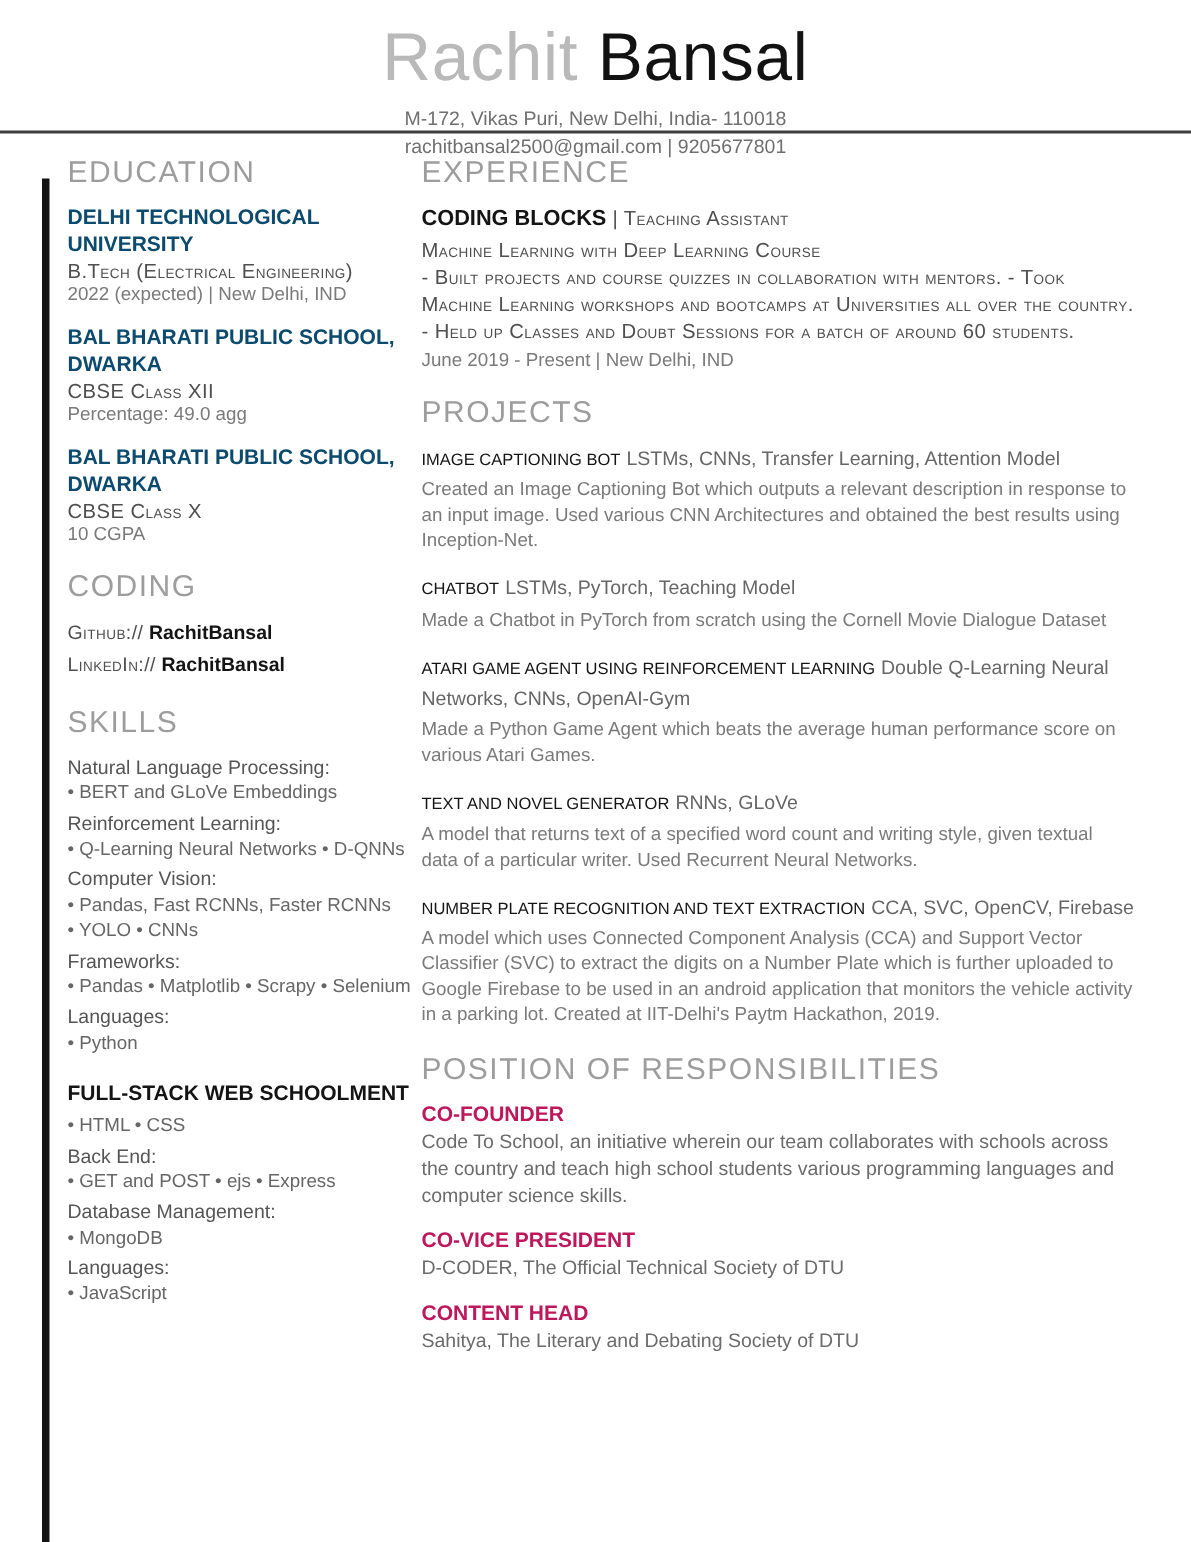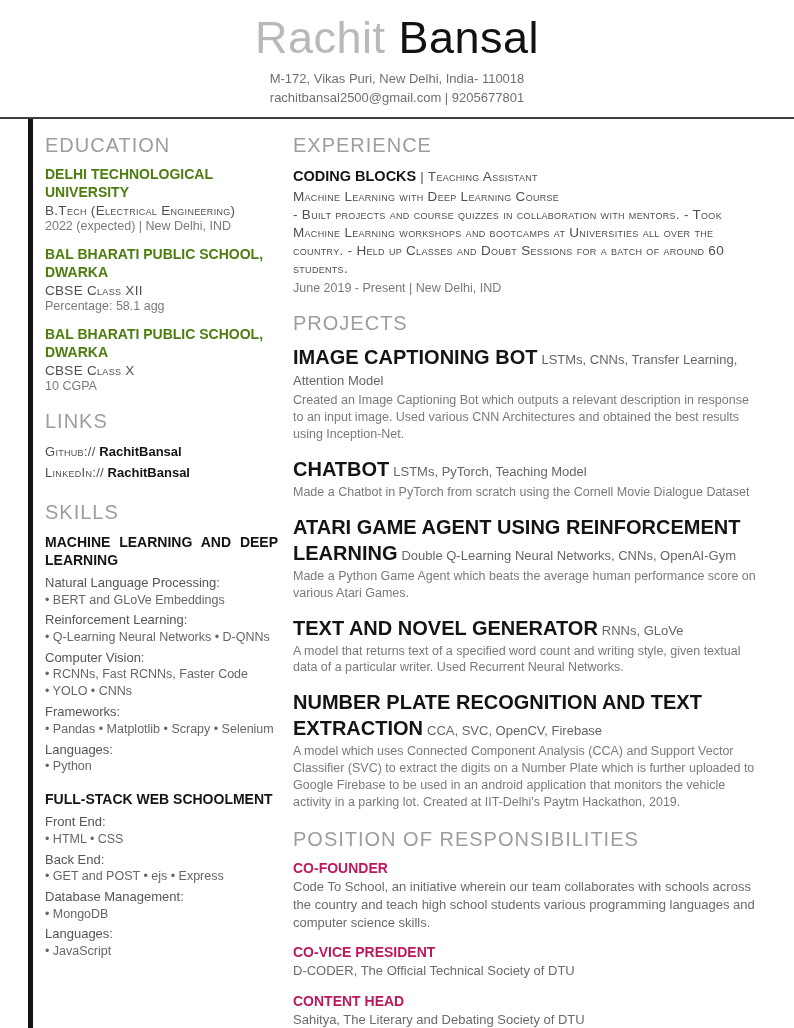"Rachit Bansal" .header { height: 117px -> 87px }
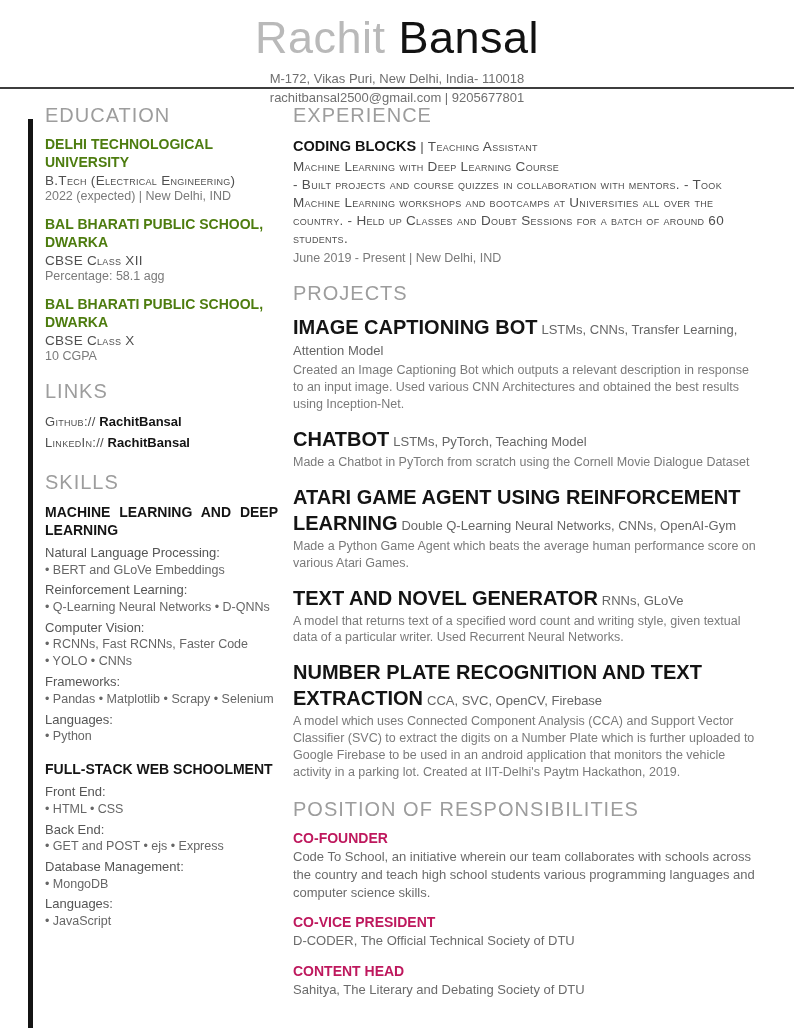"EDUCATION" .columns { gap: 15px -> 3px }
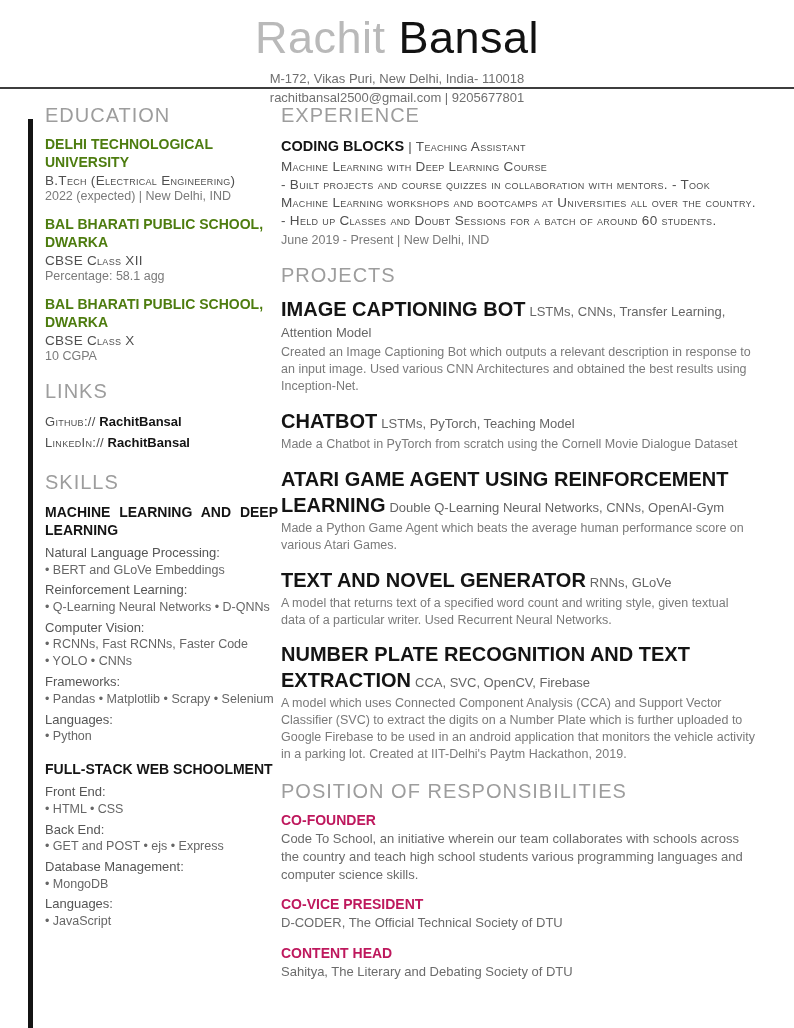"DELHI TECHNOLOGICAL UNIVERSITY" .edu-school { color: #4d7c0f -> #0c4a6e }
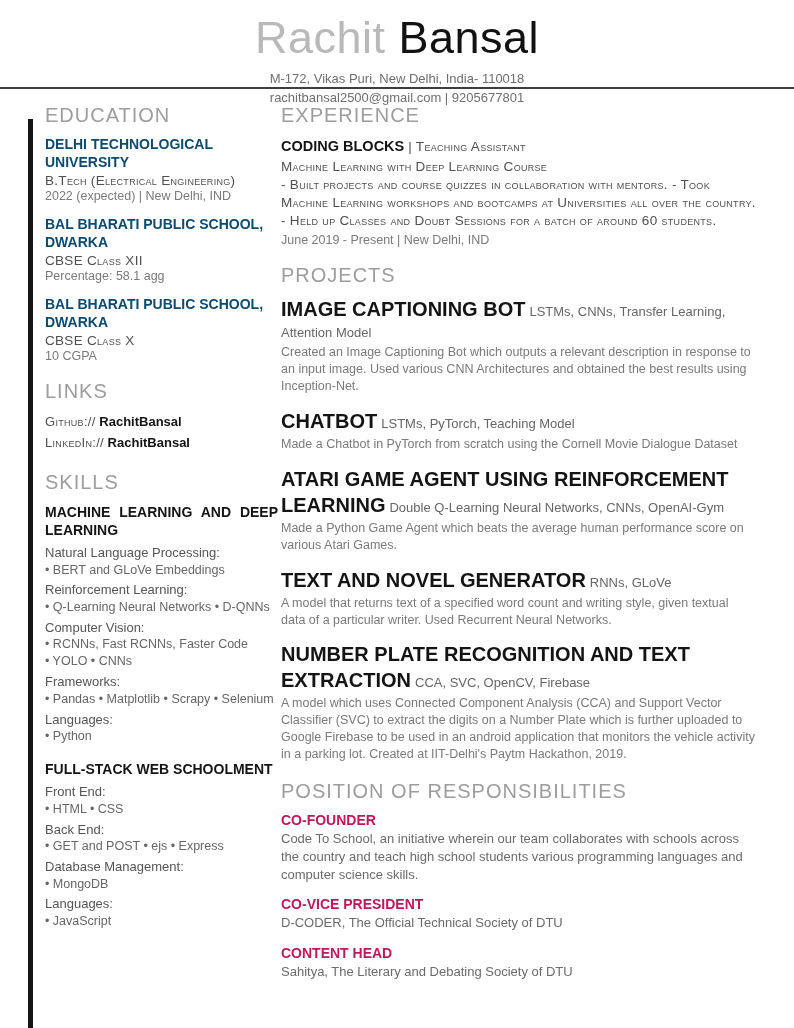"Percentage: 58.1 agg" div.edu-detail { text: 58.1 -> 49.0 }
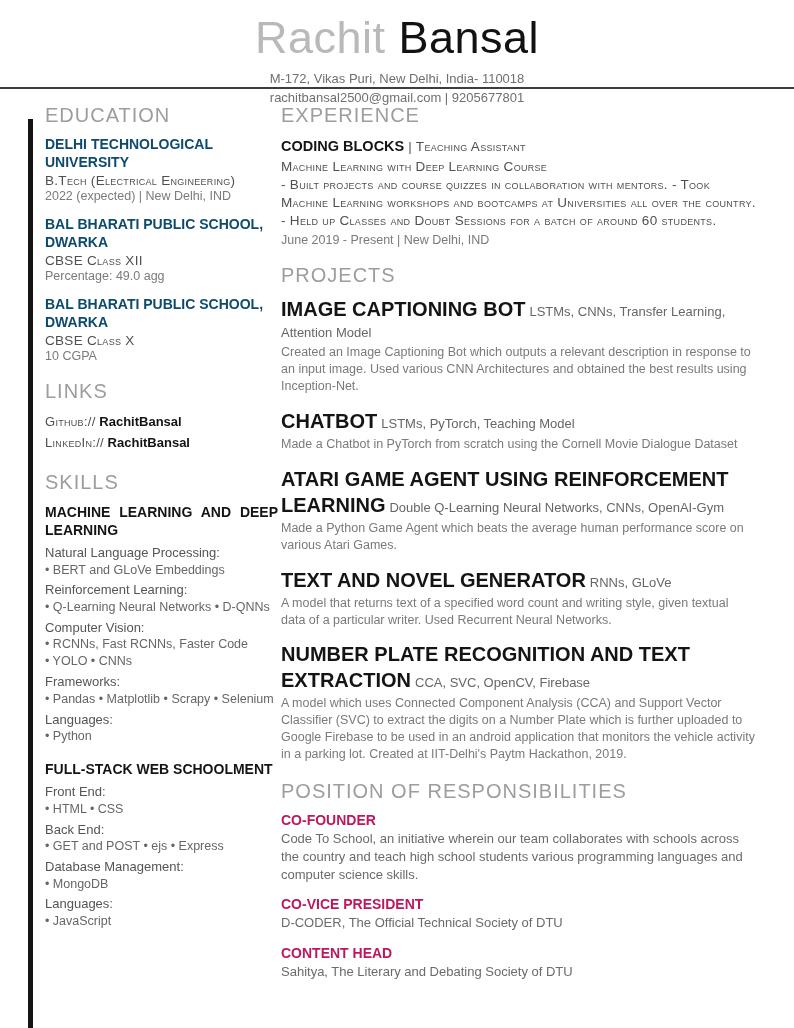"IMAGE CAPTIONING BOT" .proj-name { font-size: 20px -> 11px; font-weight: 700 -> 400 }
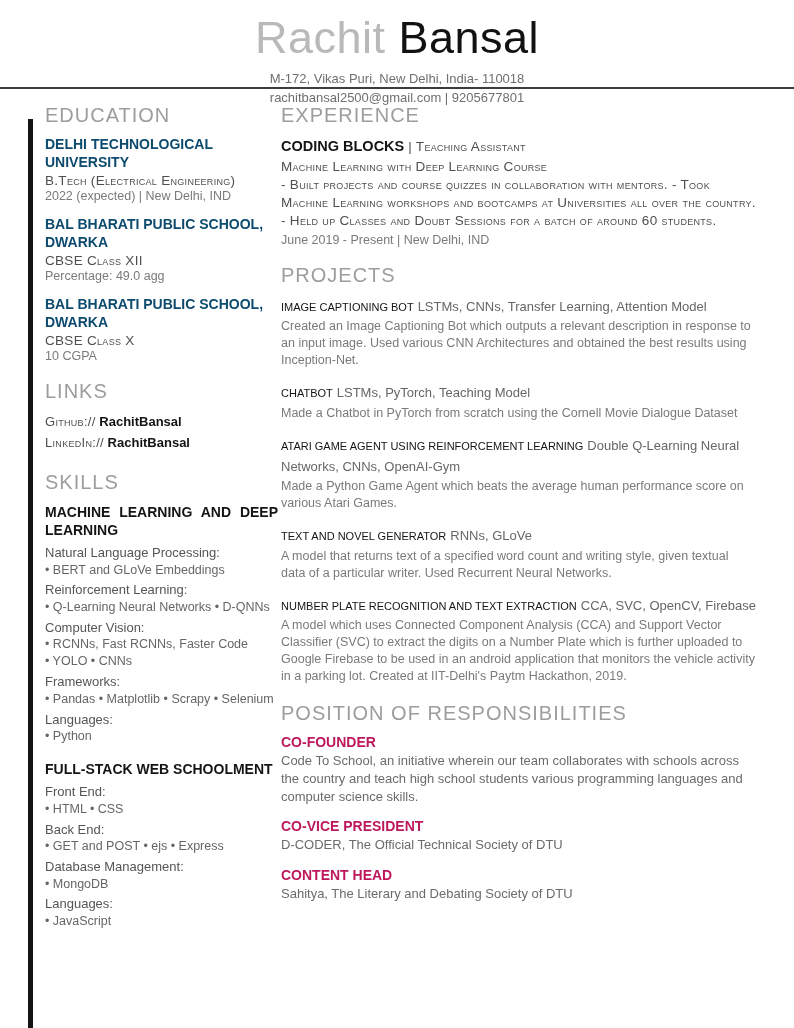"LINKS" h2.sec-title { text: LINKS -> CODING }
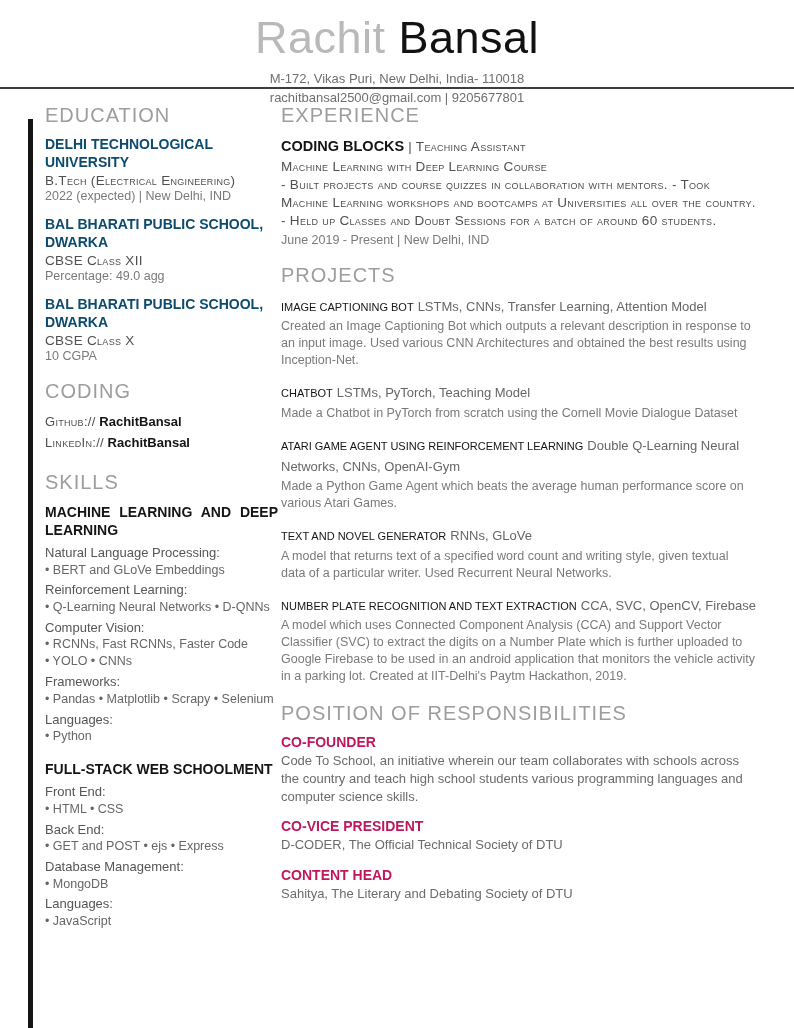"MACHINE LEARNING AND DEEP LEARNING" div.skill-heading { html: <div>MACHINE LEARNING AND DEEP LEARNING</div> -> none }
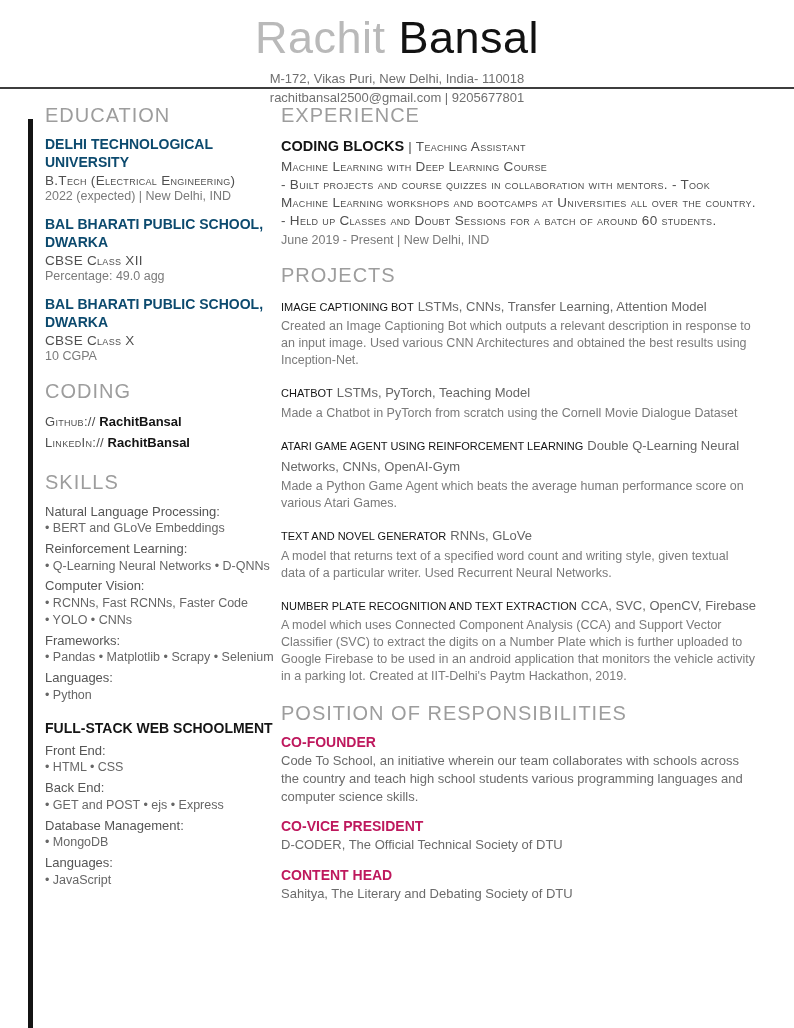"• RCNNs, Fast RCNNs, Faster" div.skill-items { text: RCNNs, Fast RCNNs, Faster Code -> Pandas, Fast RCNNs, Faster RCNNs }
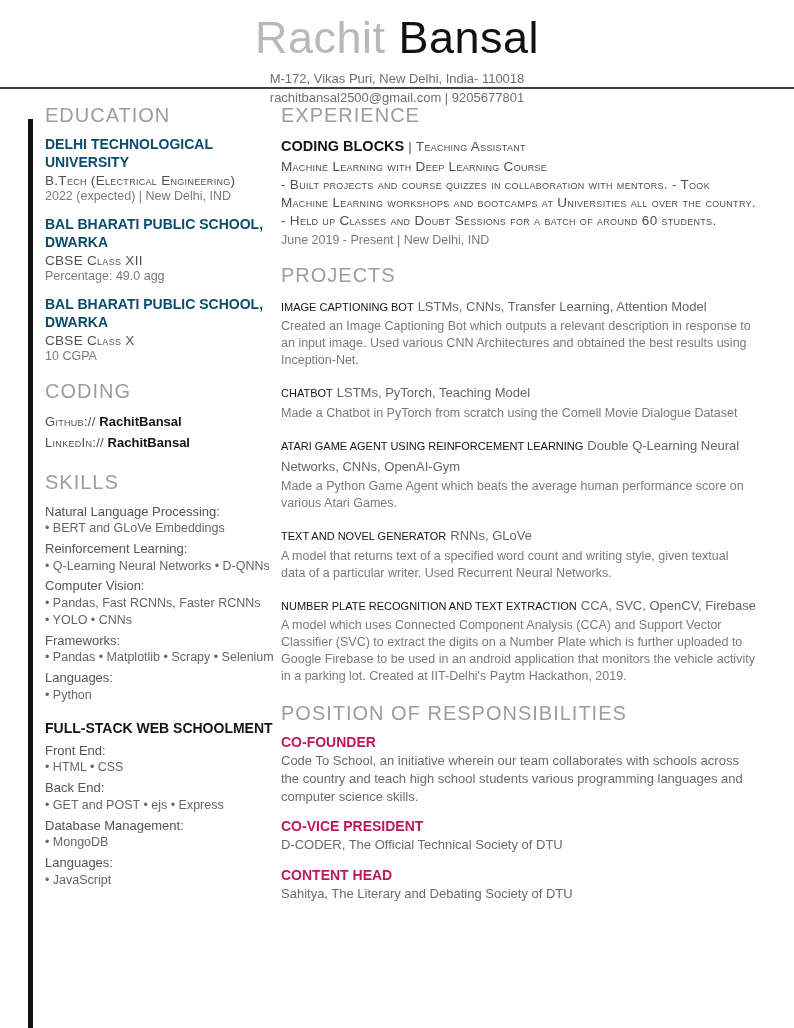"Front End:" div.skill-label { html: <div>Front End:</div> -> none }
